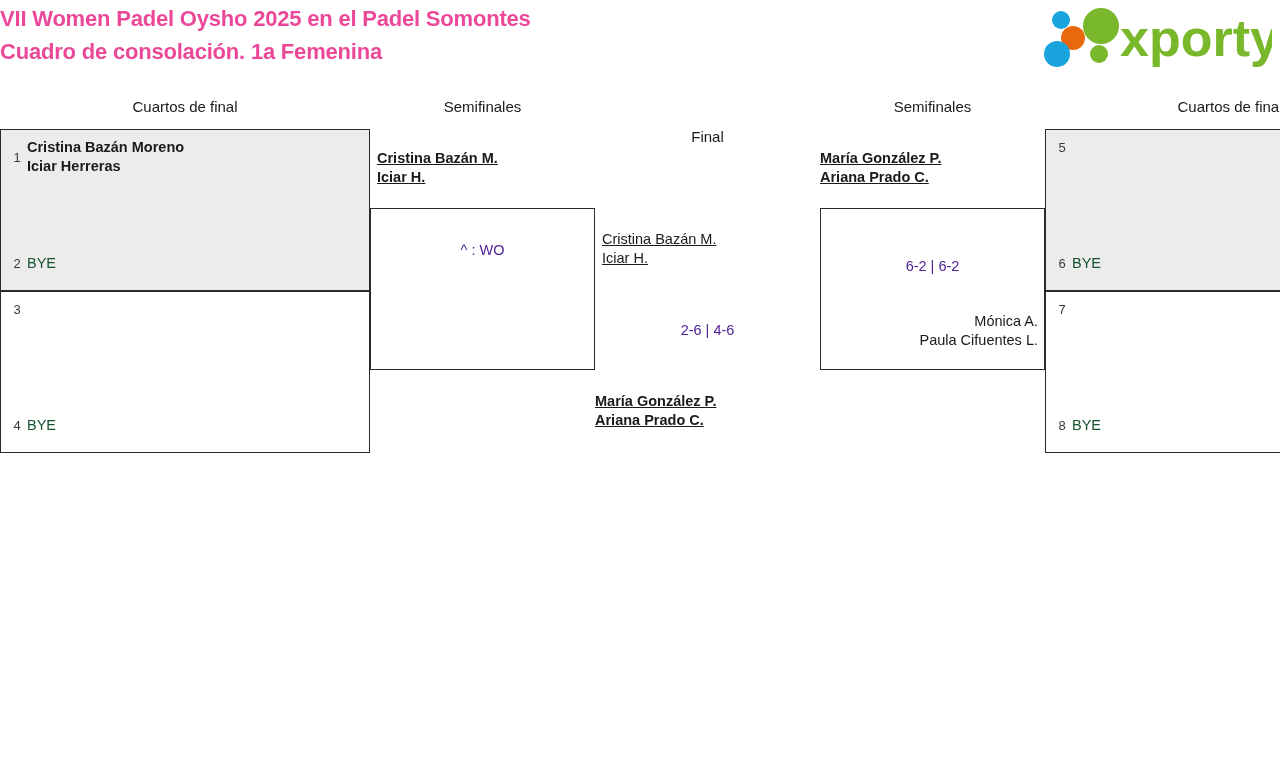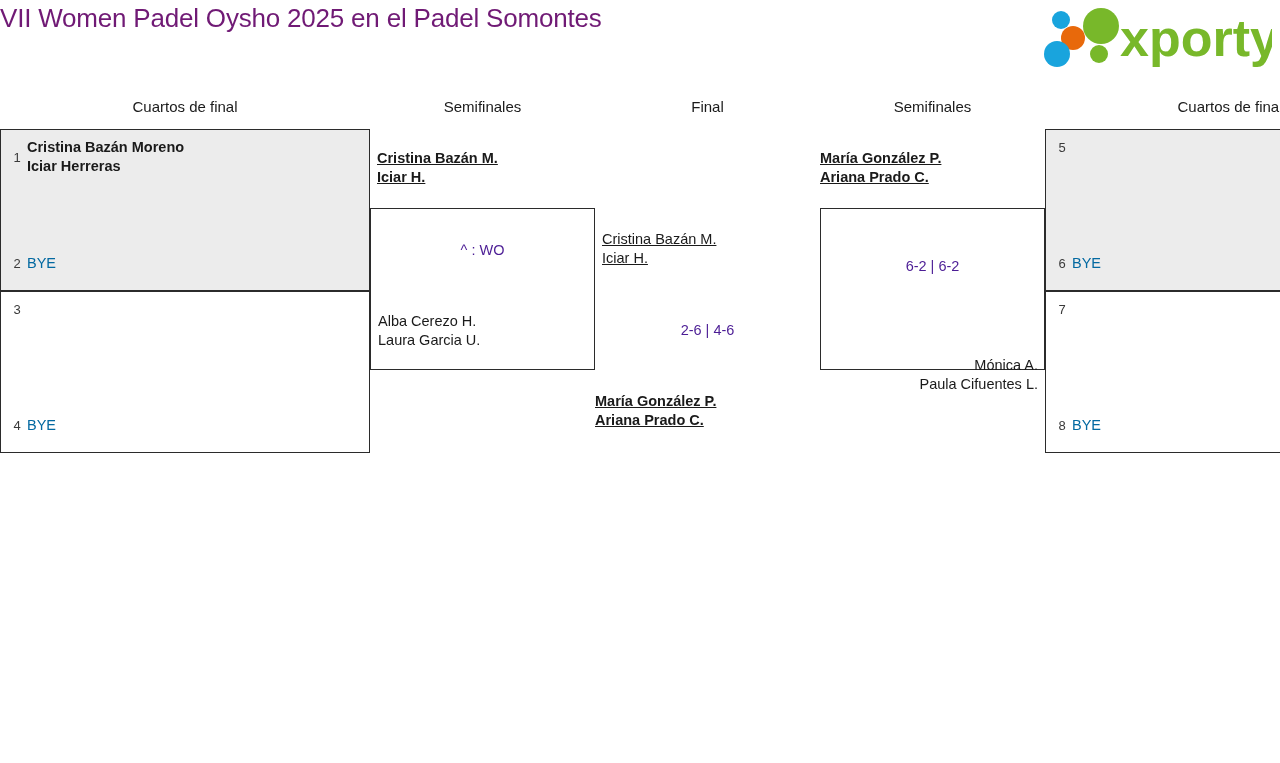"VII Women Padel Oysho 2025" .title-line { color: #701a75 -> #ec4899; font-size: 26px -> 22px; font-weight: 400 -> 700 }
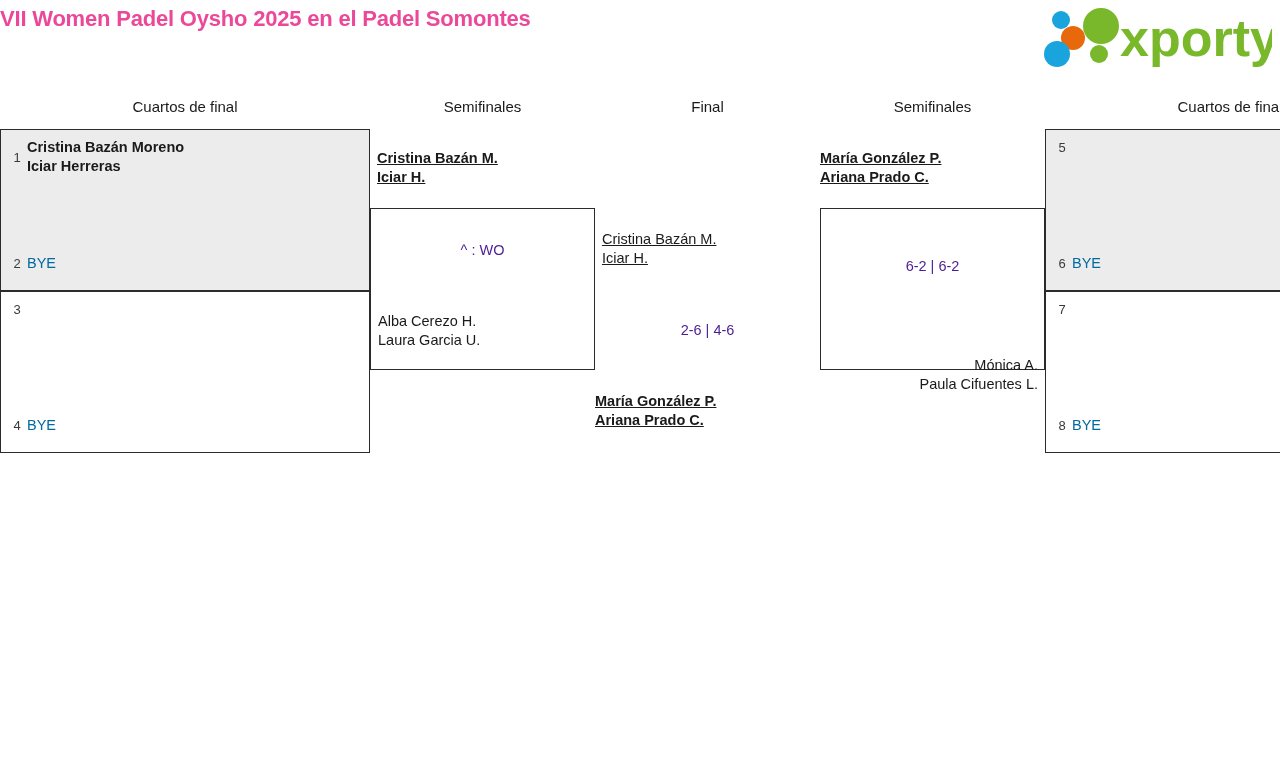"Cuadro de consolación. 1a Femenina" div.title-line { html: none -> <div>Cuadro de consolación. 1a Femenina</div> }
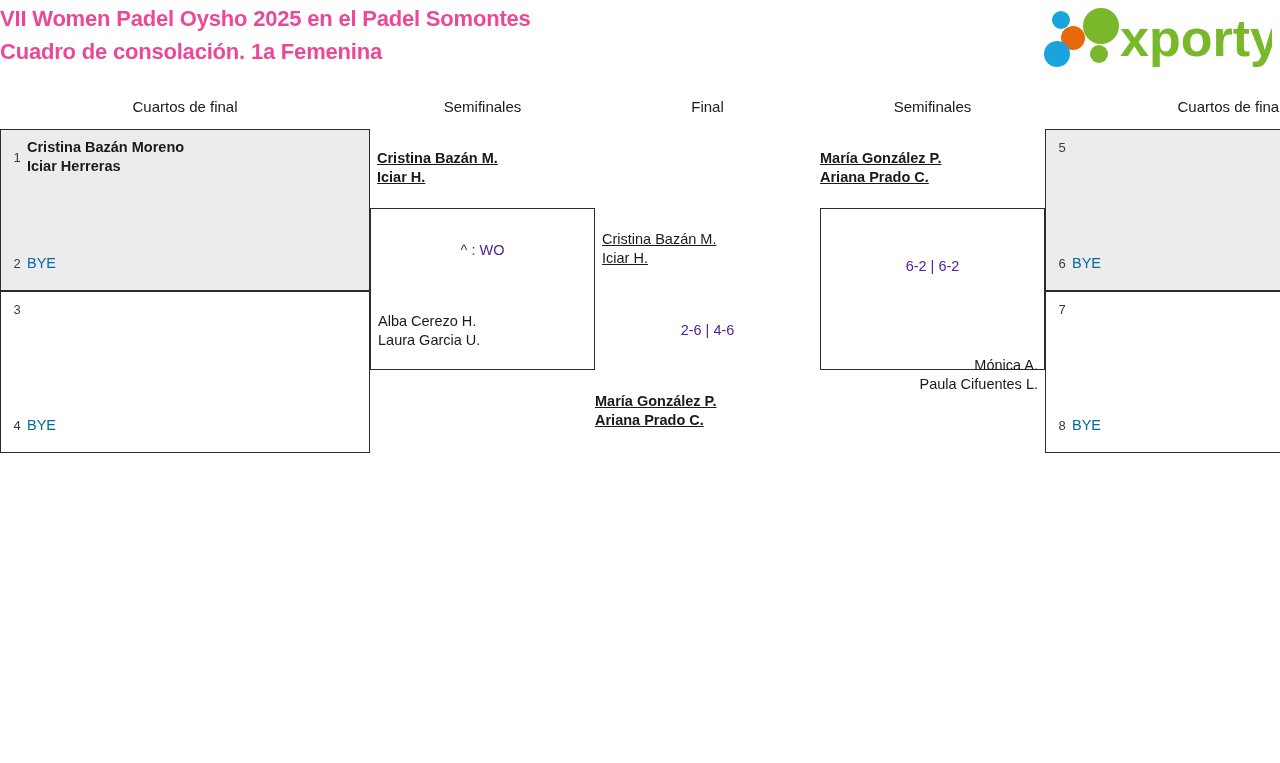"Final" div.col-header { margin-top: none -> 30px }
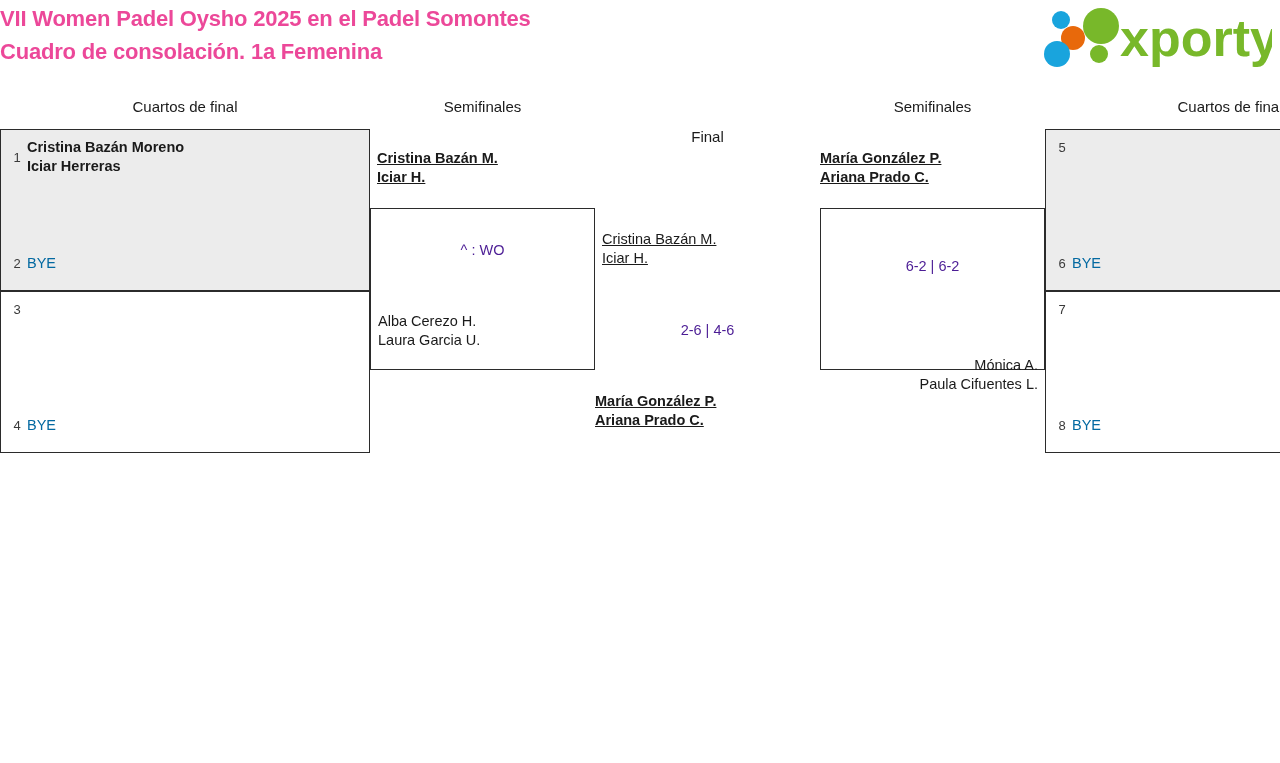"BYE" .bye { color: #0369a1 -> #14532d }
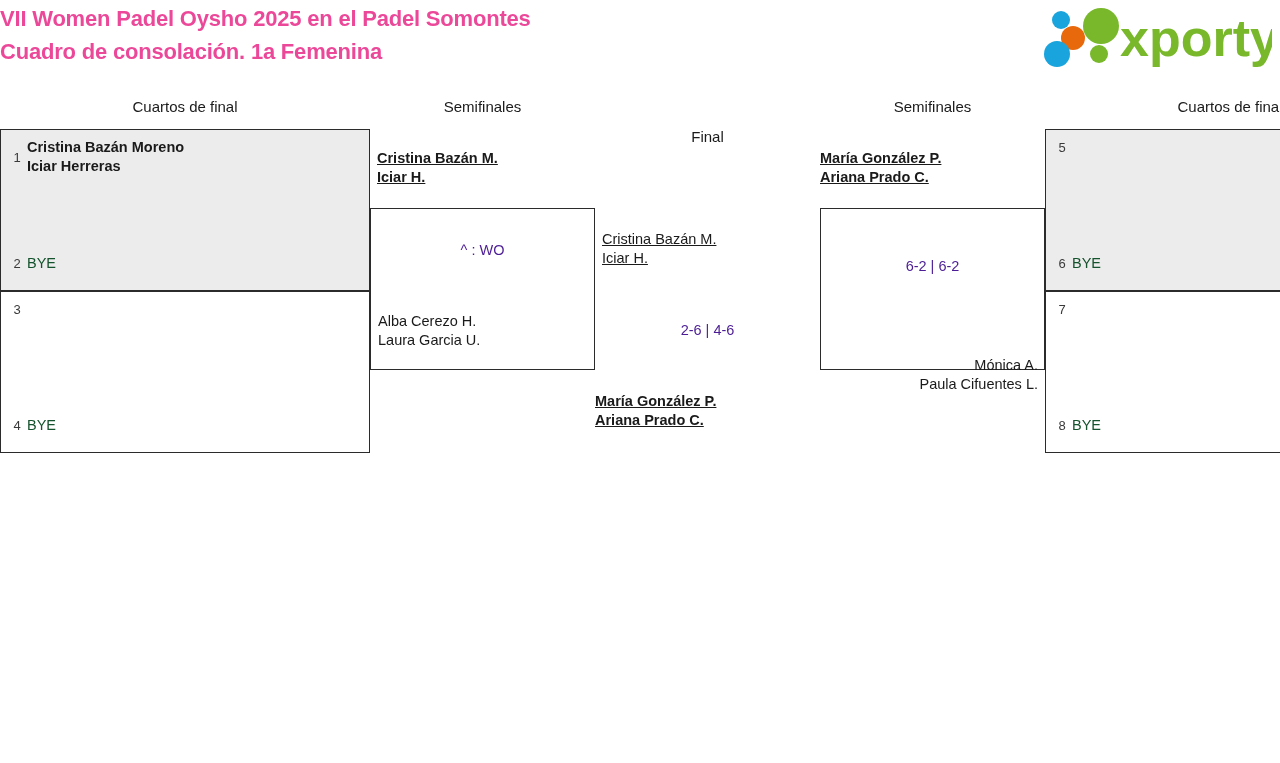"Alba Cerezo H." div.slot { html: <div> <span> <span>Alba Cerezo H.</span> <span>Laura Garcia U.</span> </span> </div> -> none }
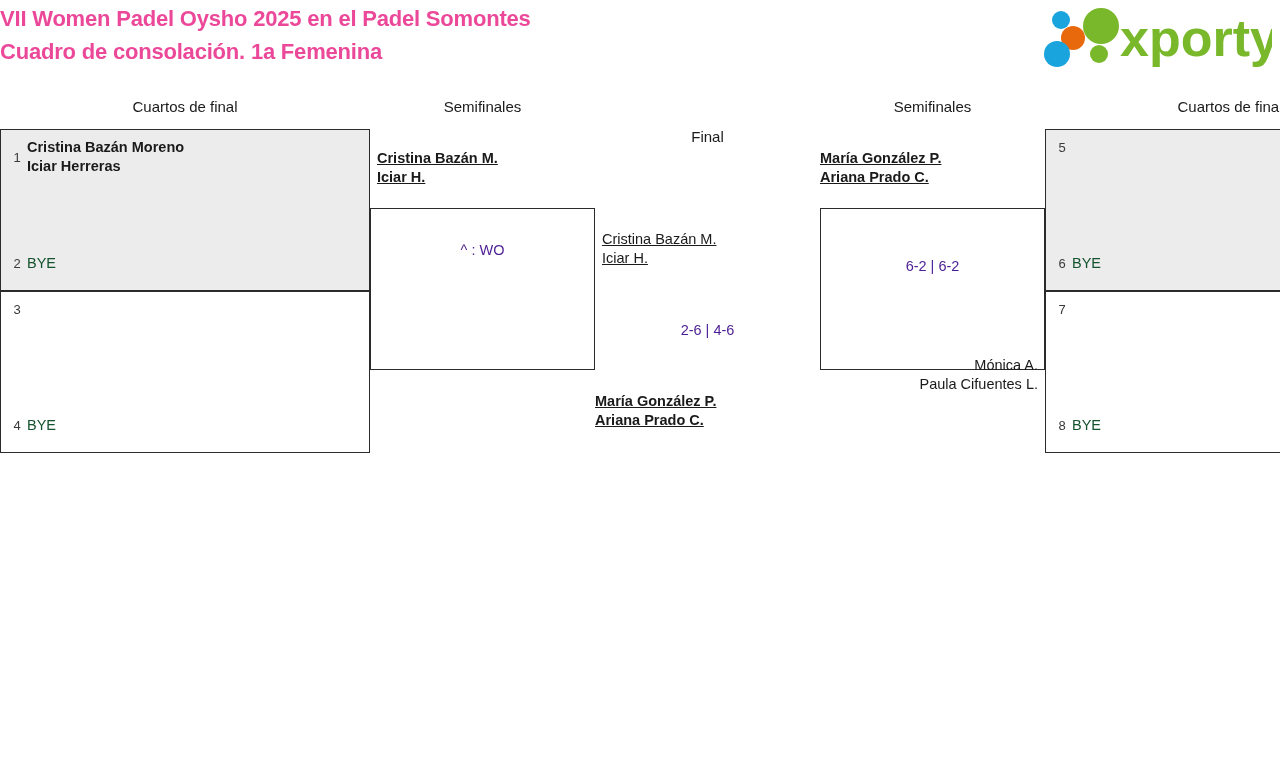"Mónica A." .names.right-align { margin-top: 44px -> none }
